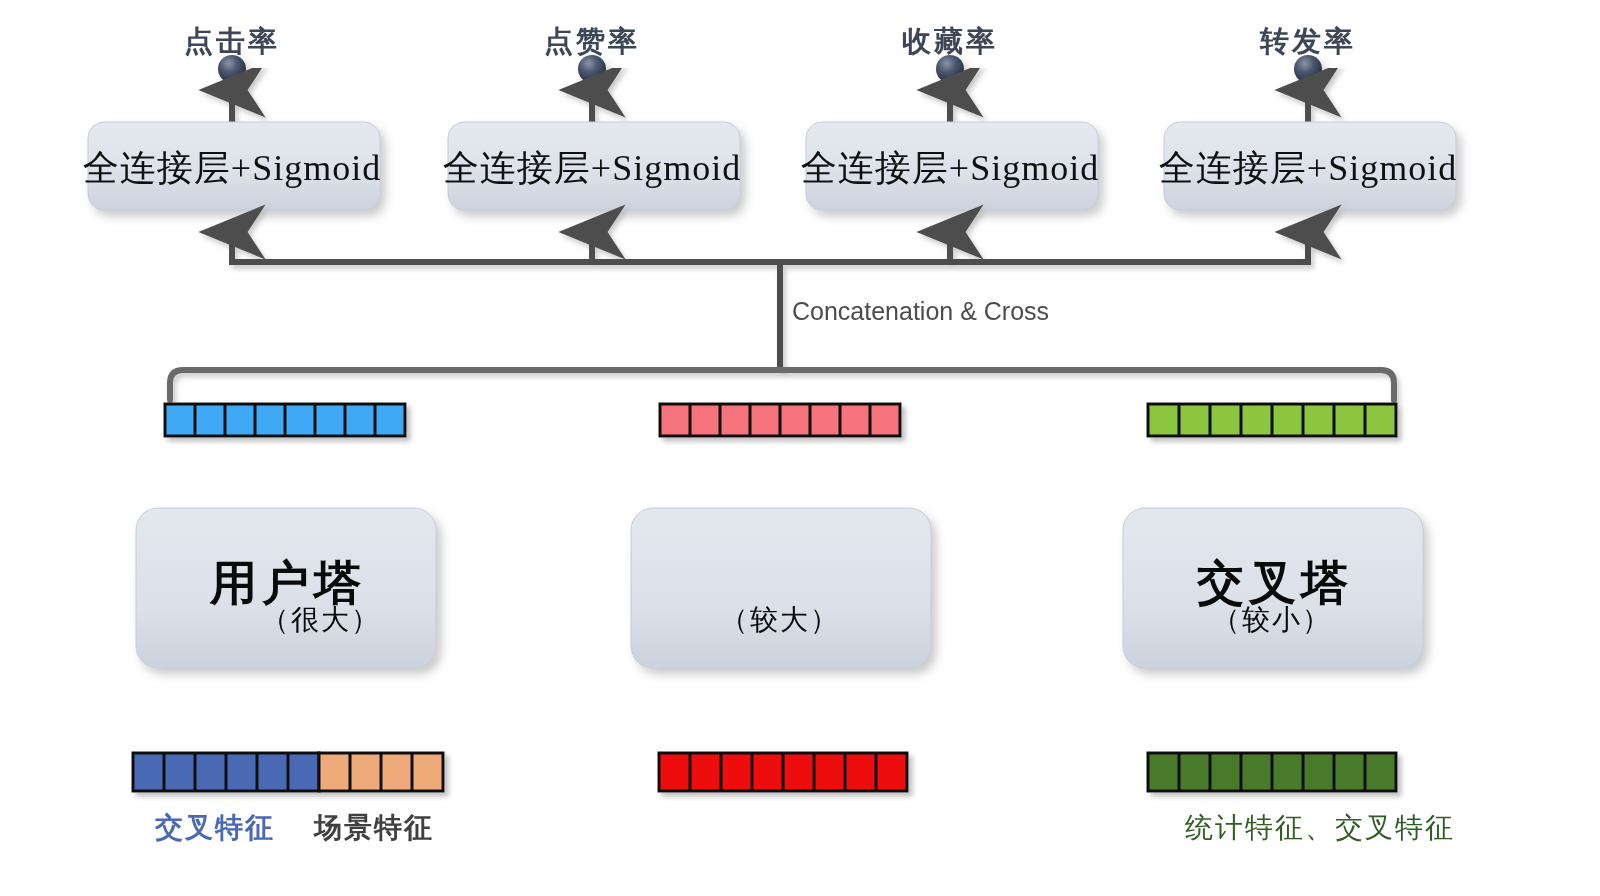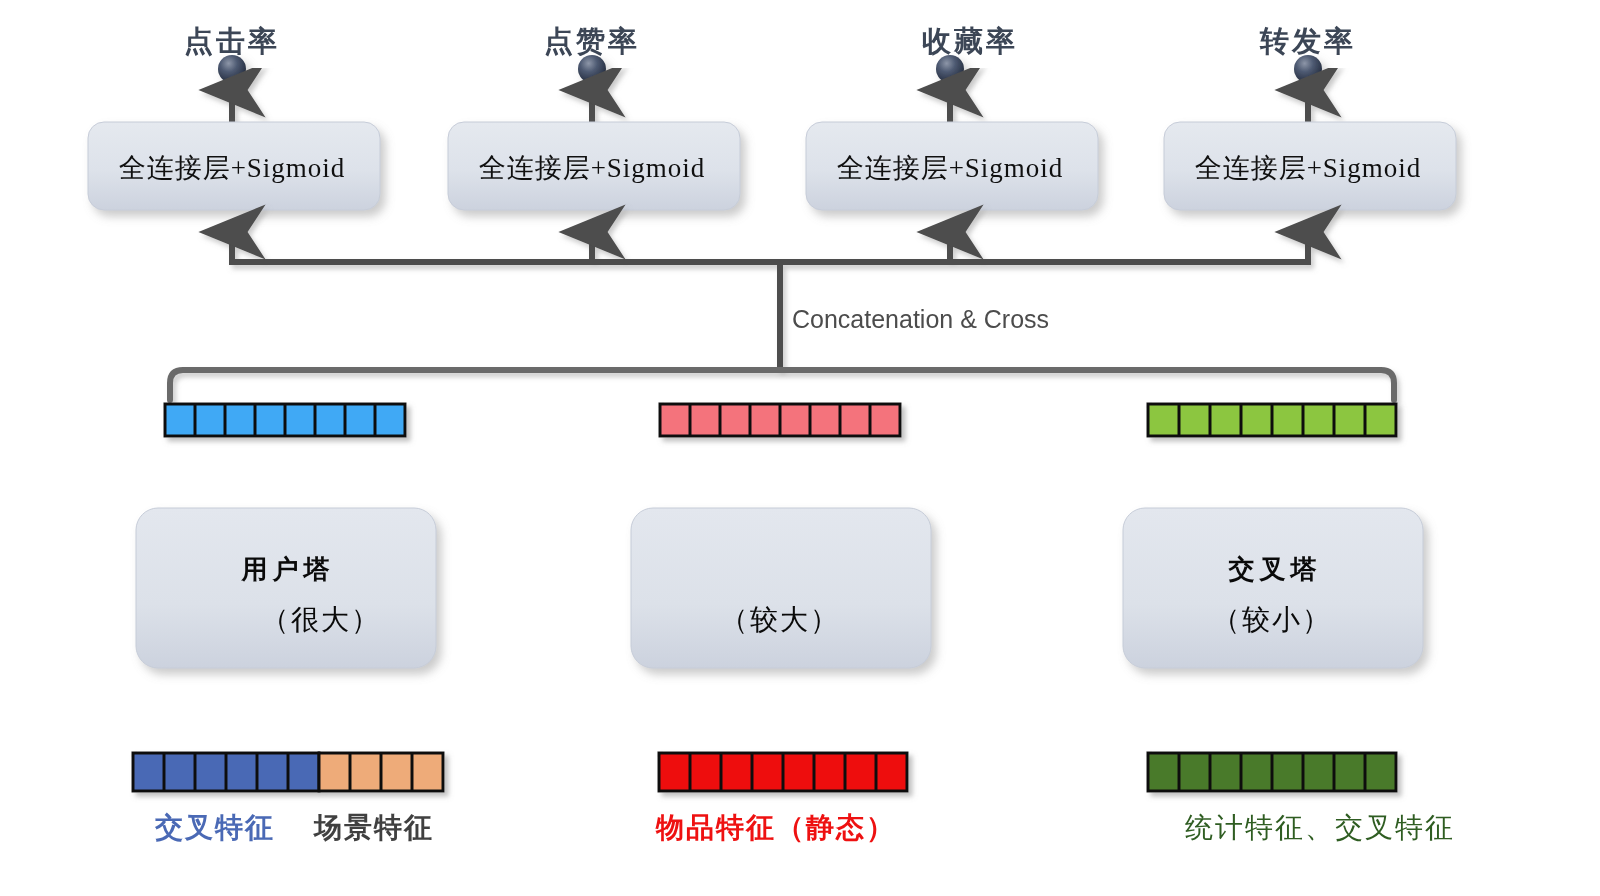"收藏率" div.lbl { margin-left: 20px -> none }
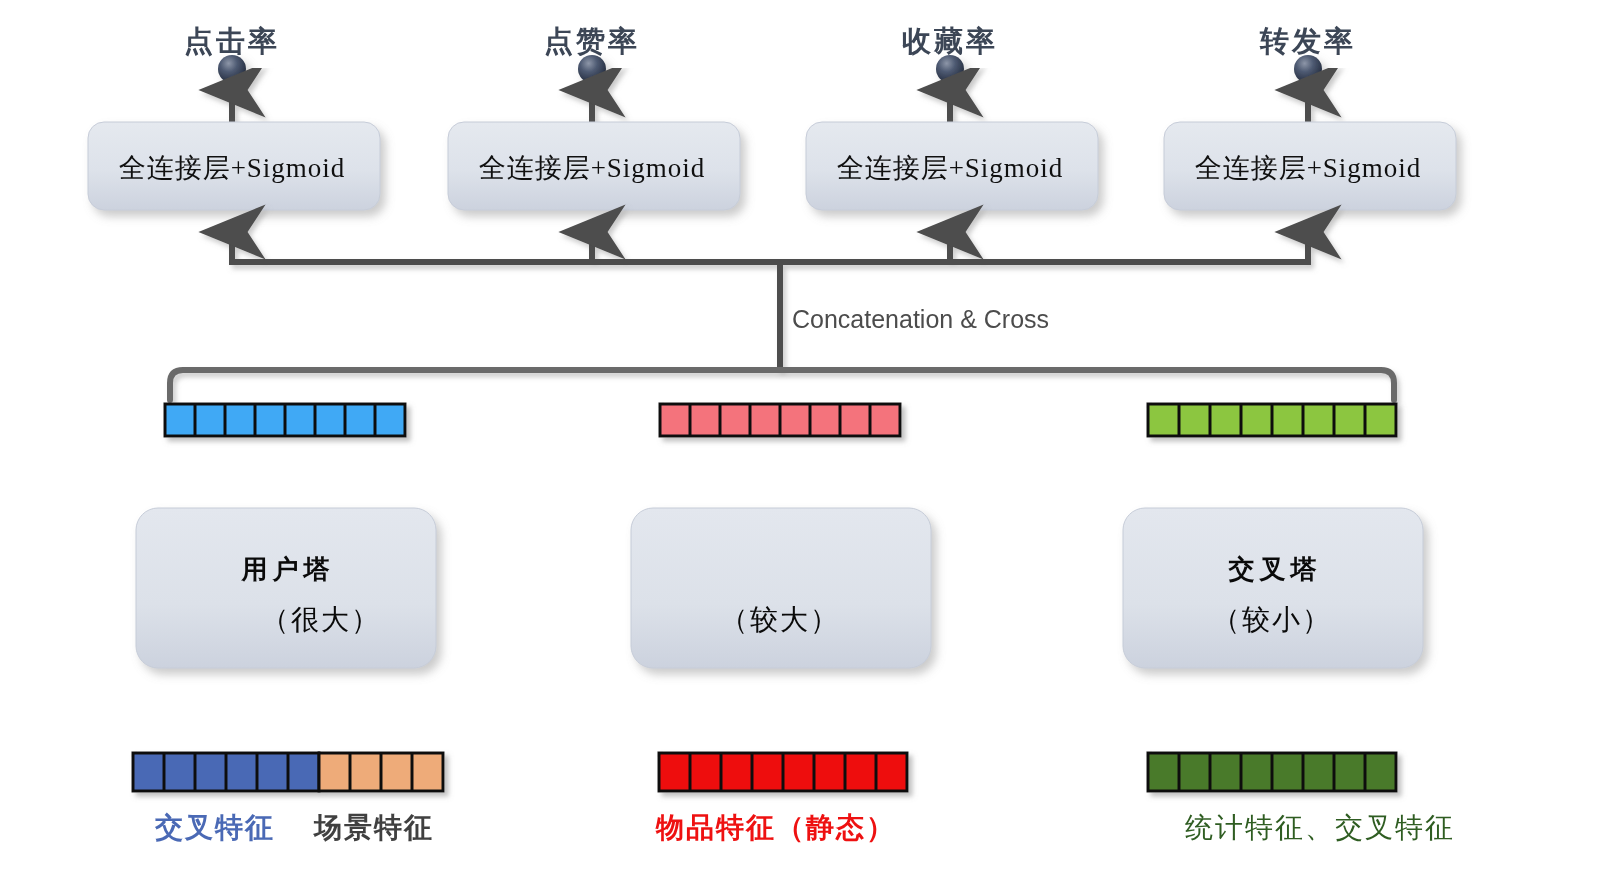"全连接层+Sigmoid" .fc-label { font-size: 27px -> 36px }
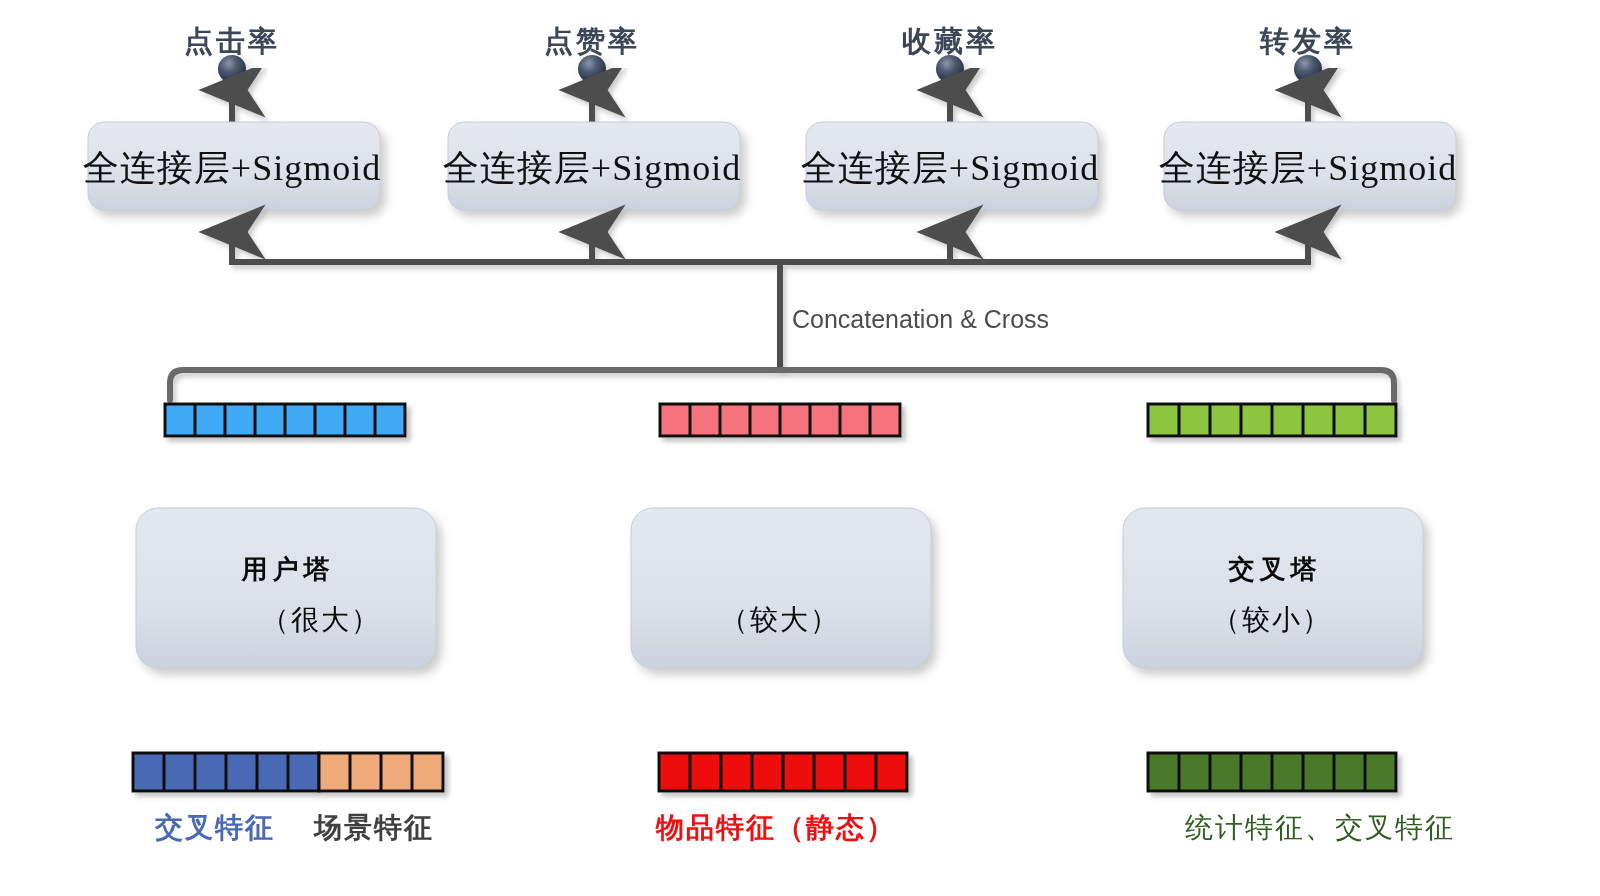"Concatenation & Cross" div.lbl { margin-top: 8px -> none }
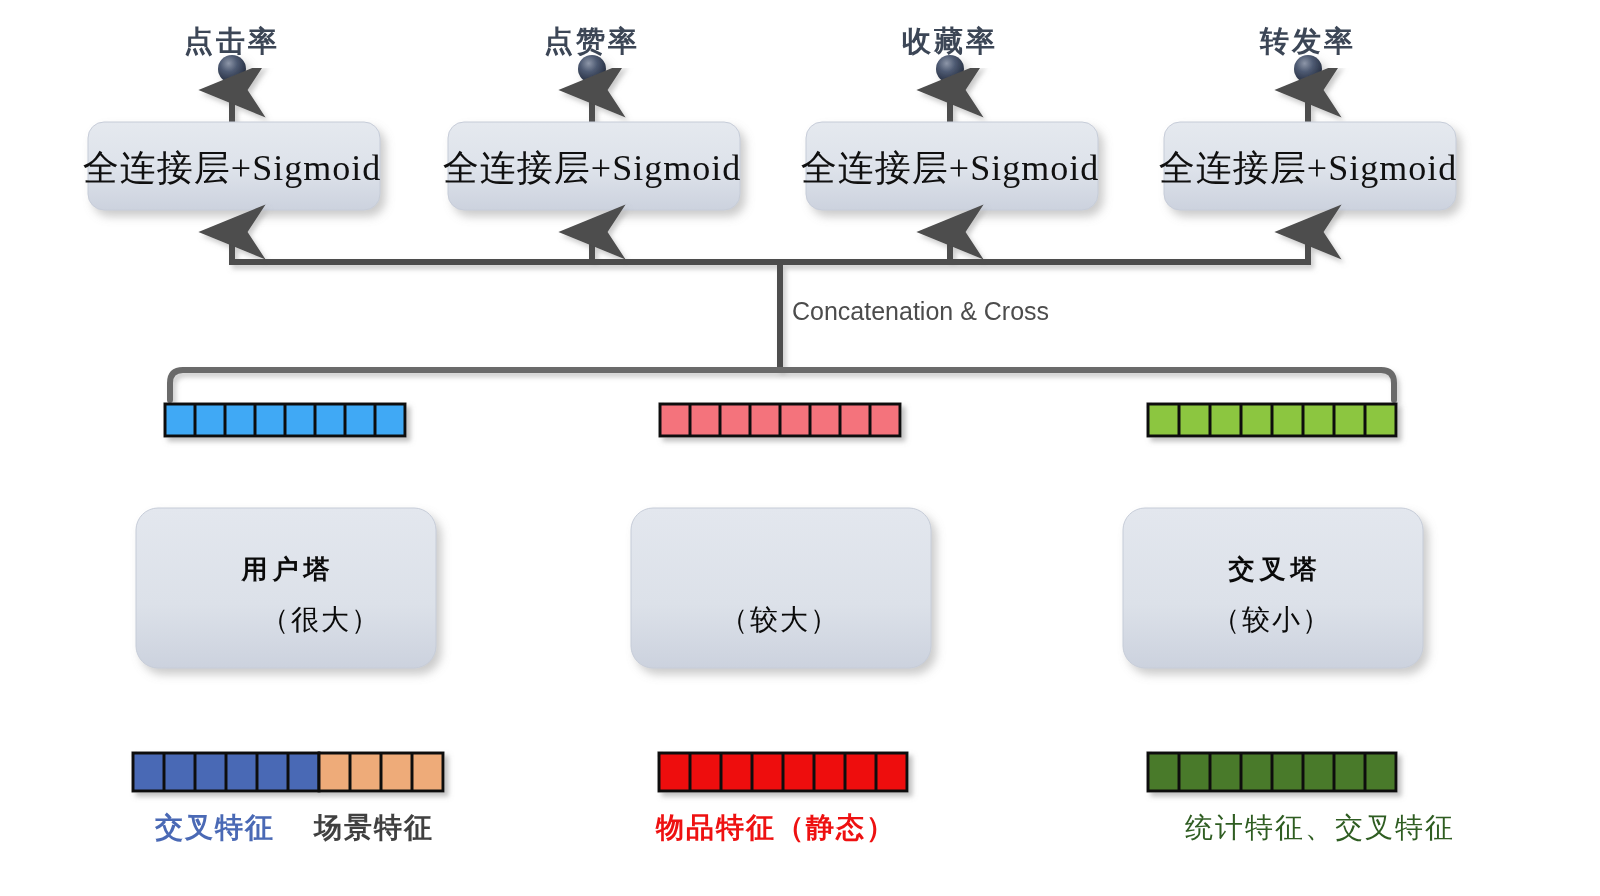"用户塔" .tower-title { font-size: 26px -> 47px }
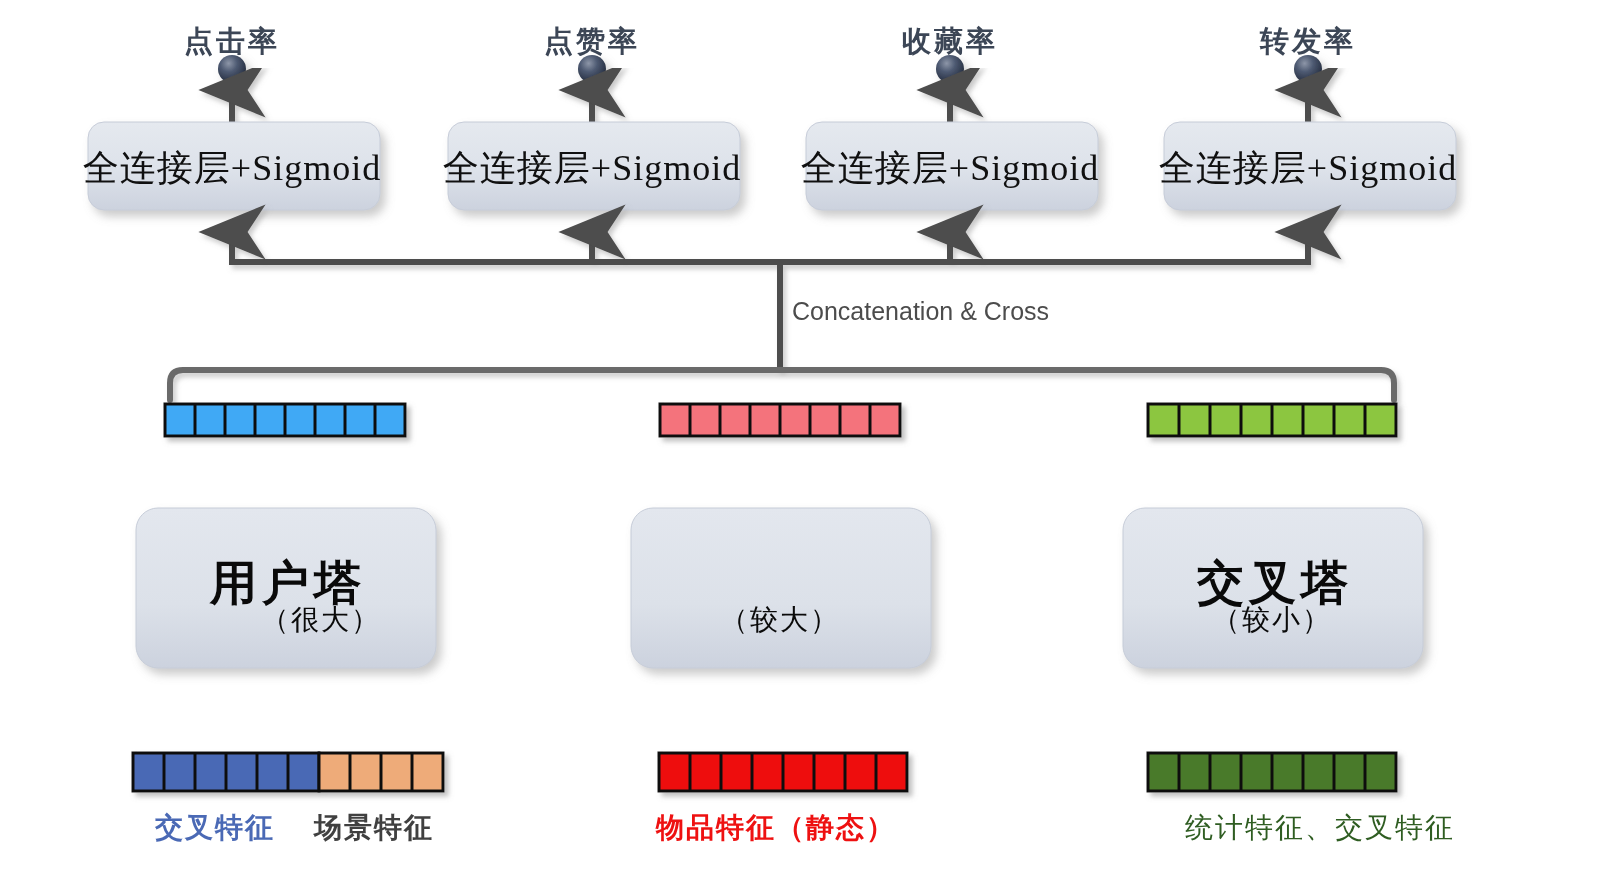"物品特征（静态）" div.lbl { html: <div>物品特征（静态）</div> -> none }
